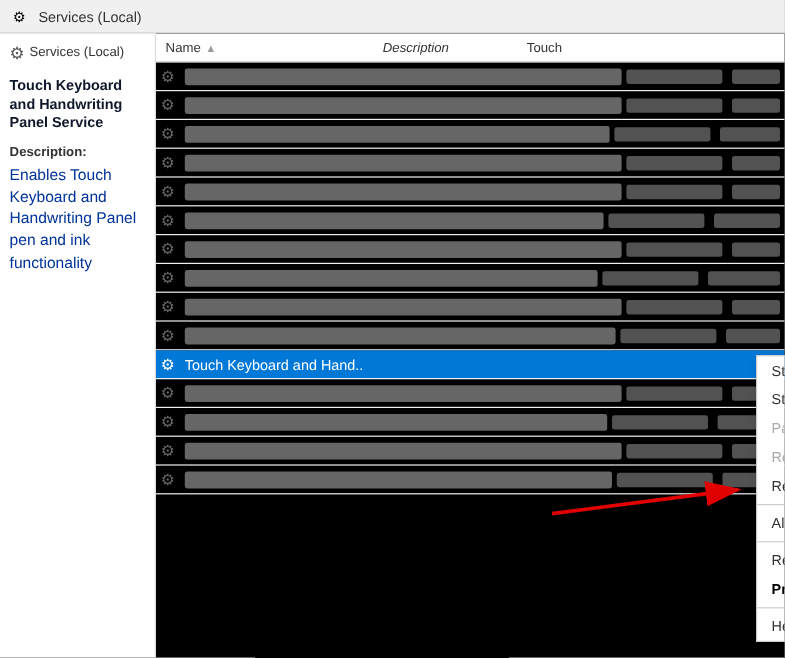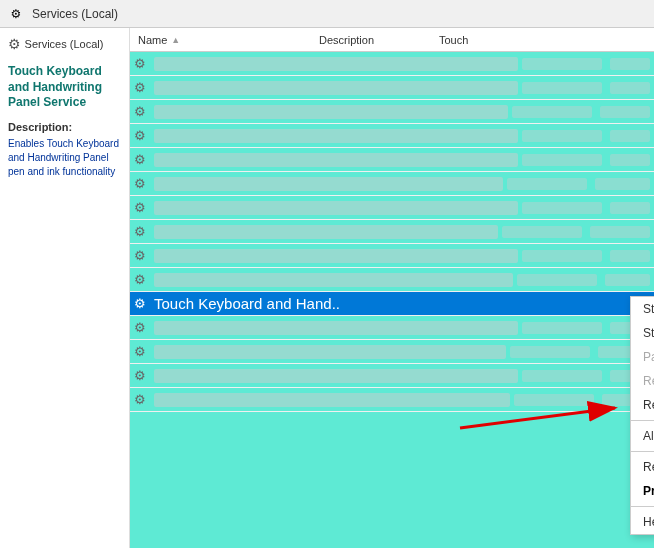"Name" .content-area { background: #5eead4 -> #000000 }
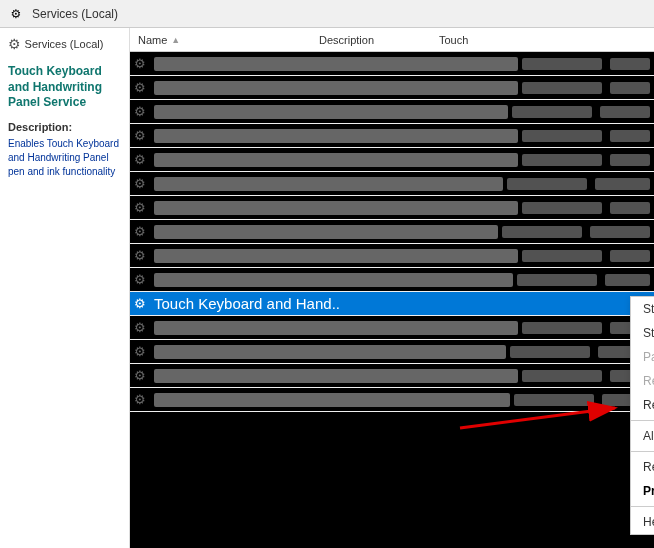"Description" .col-desc { font-style: none -> italic }
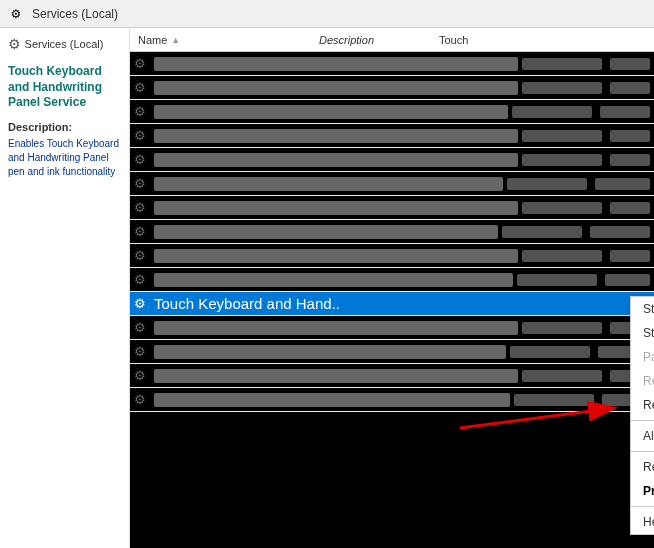"Touch Keyboard and Handwriting Panel" .service-name { color: #0f766e -> #0f172a }
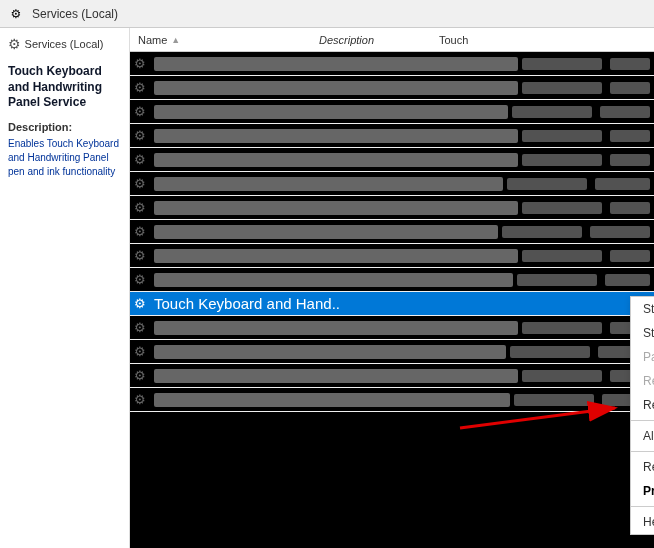"Enables Touch Keyboard and Handwriting" .description-text { font-size: 10px -> 13px }
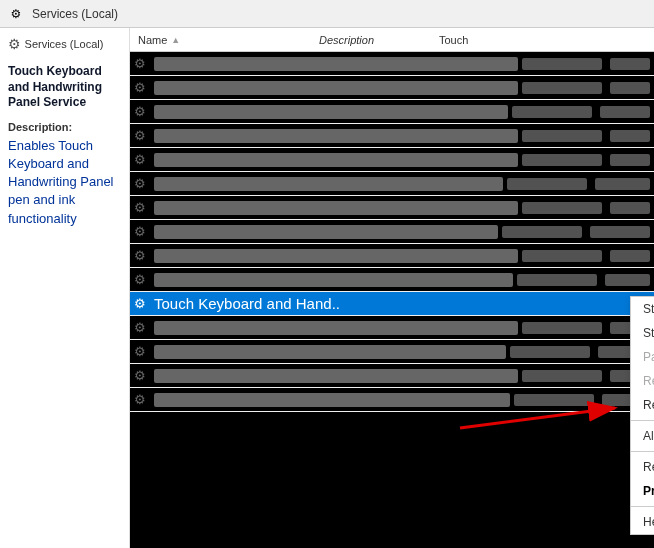"Touch Keyboard and Hand.." .row-text { font-size: 15px -> 12px }
